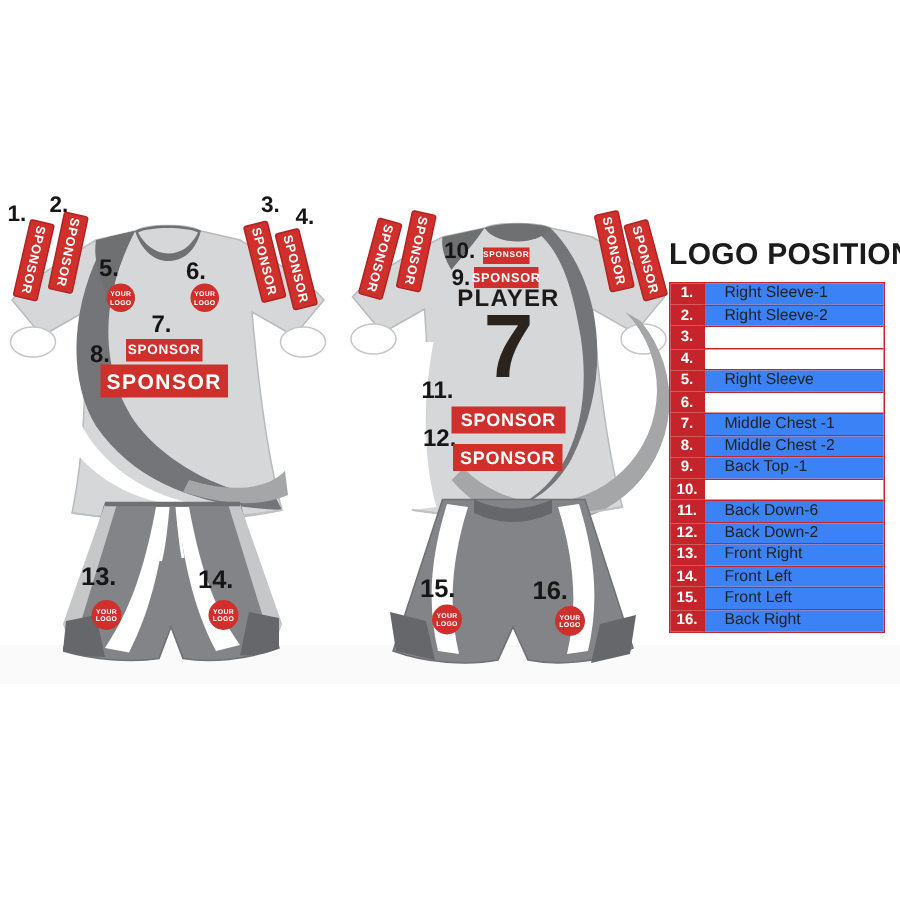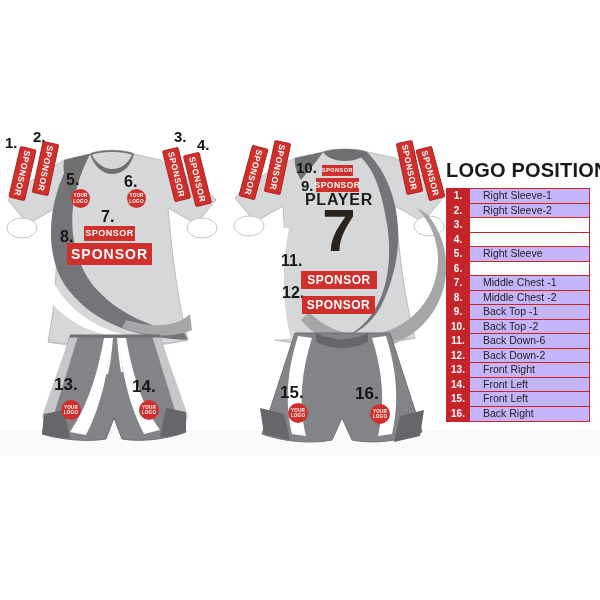"Right Sleeve-1" .ltxt { background: #c4b5fd -> #3b82f6 }
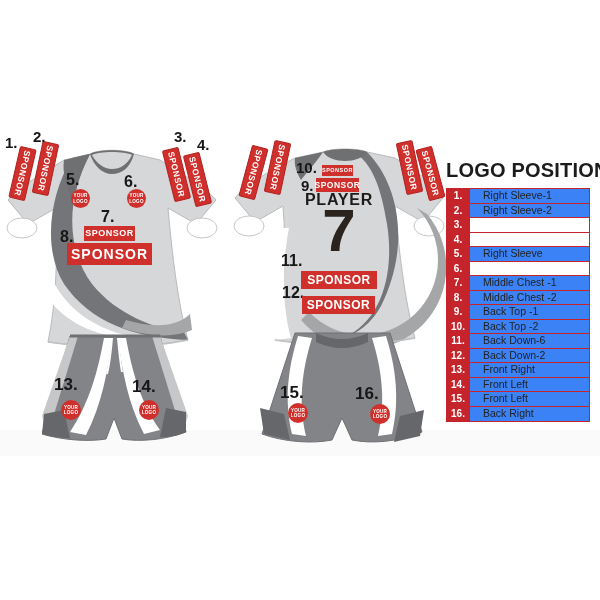"Back Top -2" div.ltxt { html: <div>Back Top -2</div> -> none }
